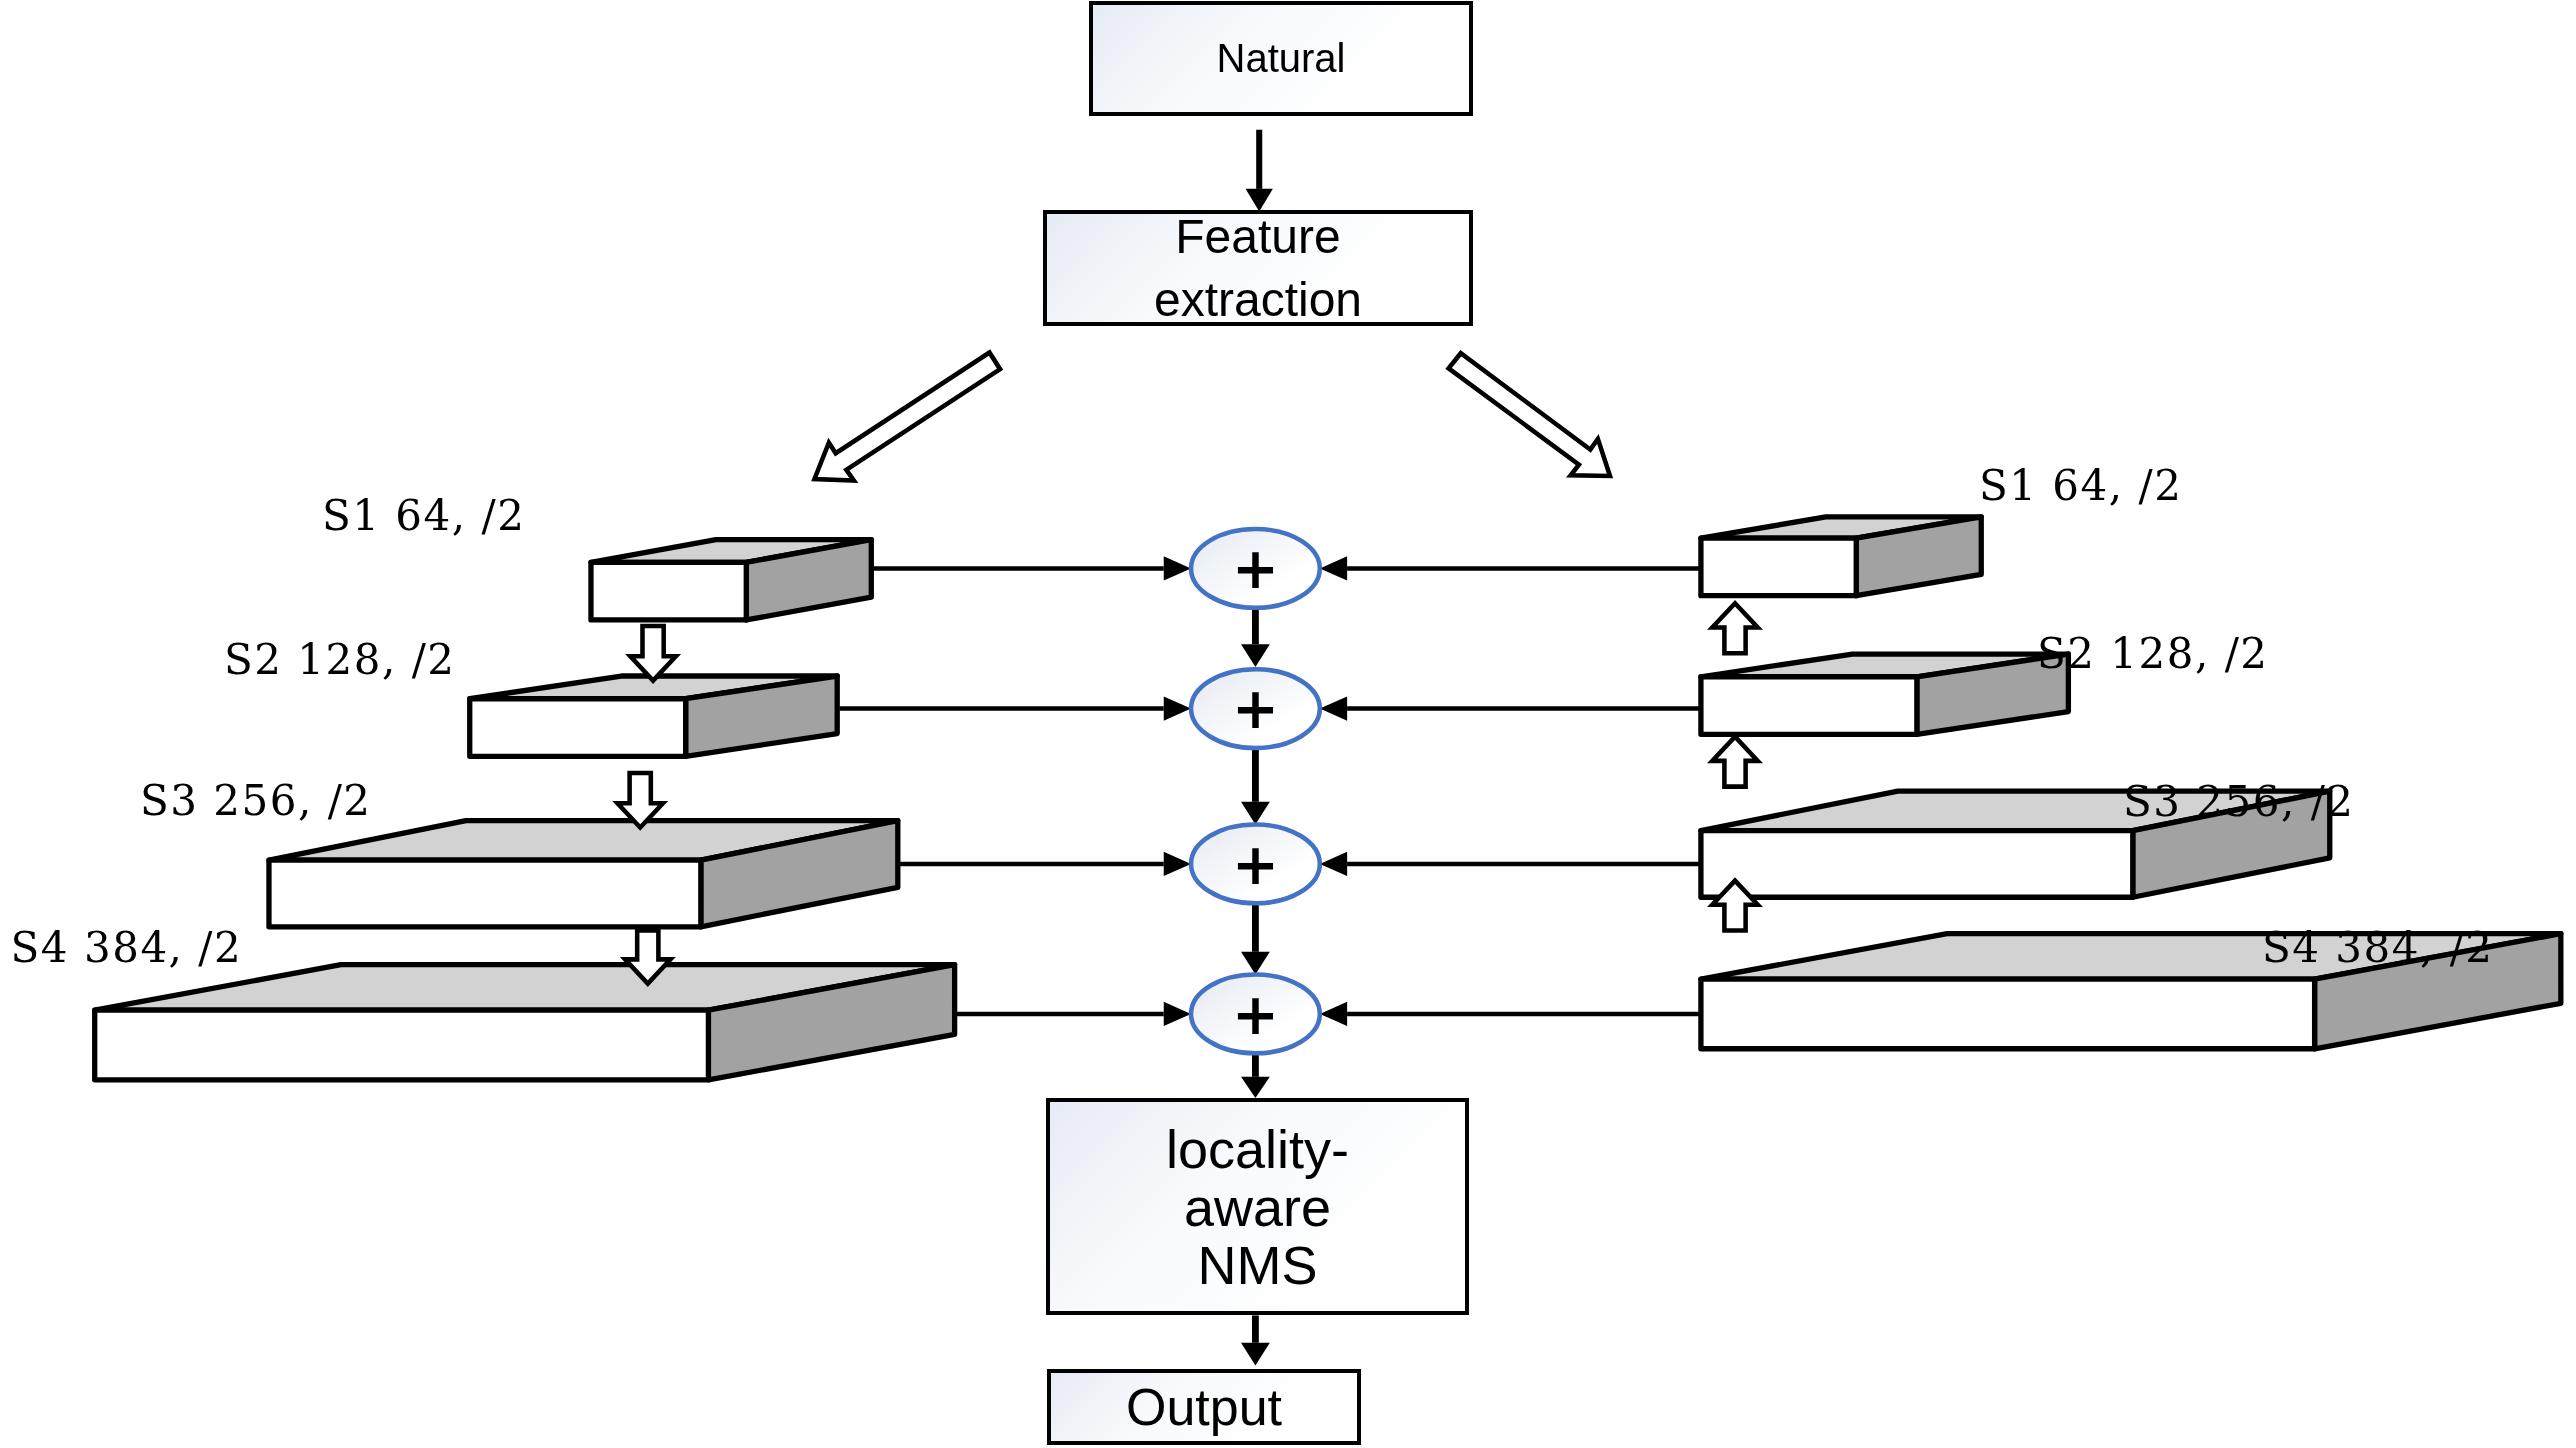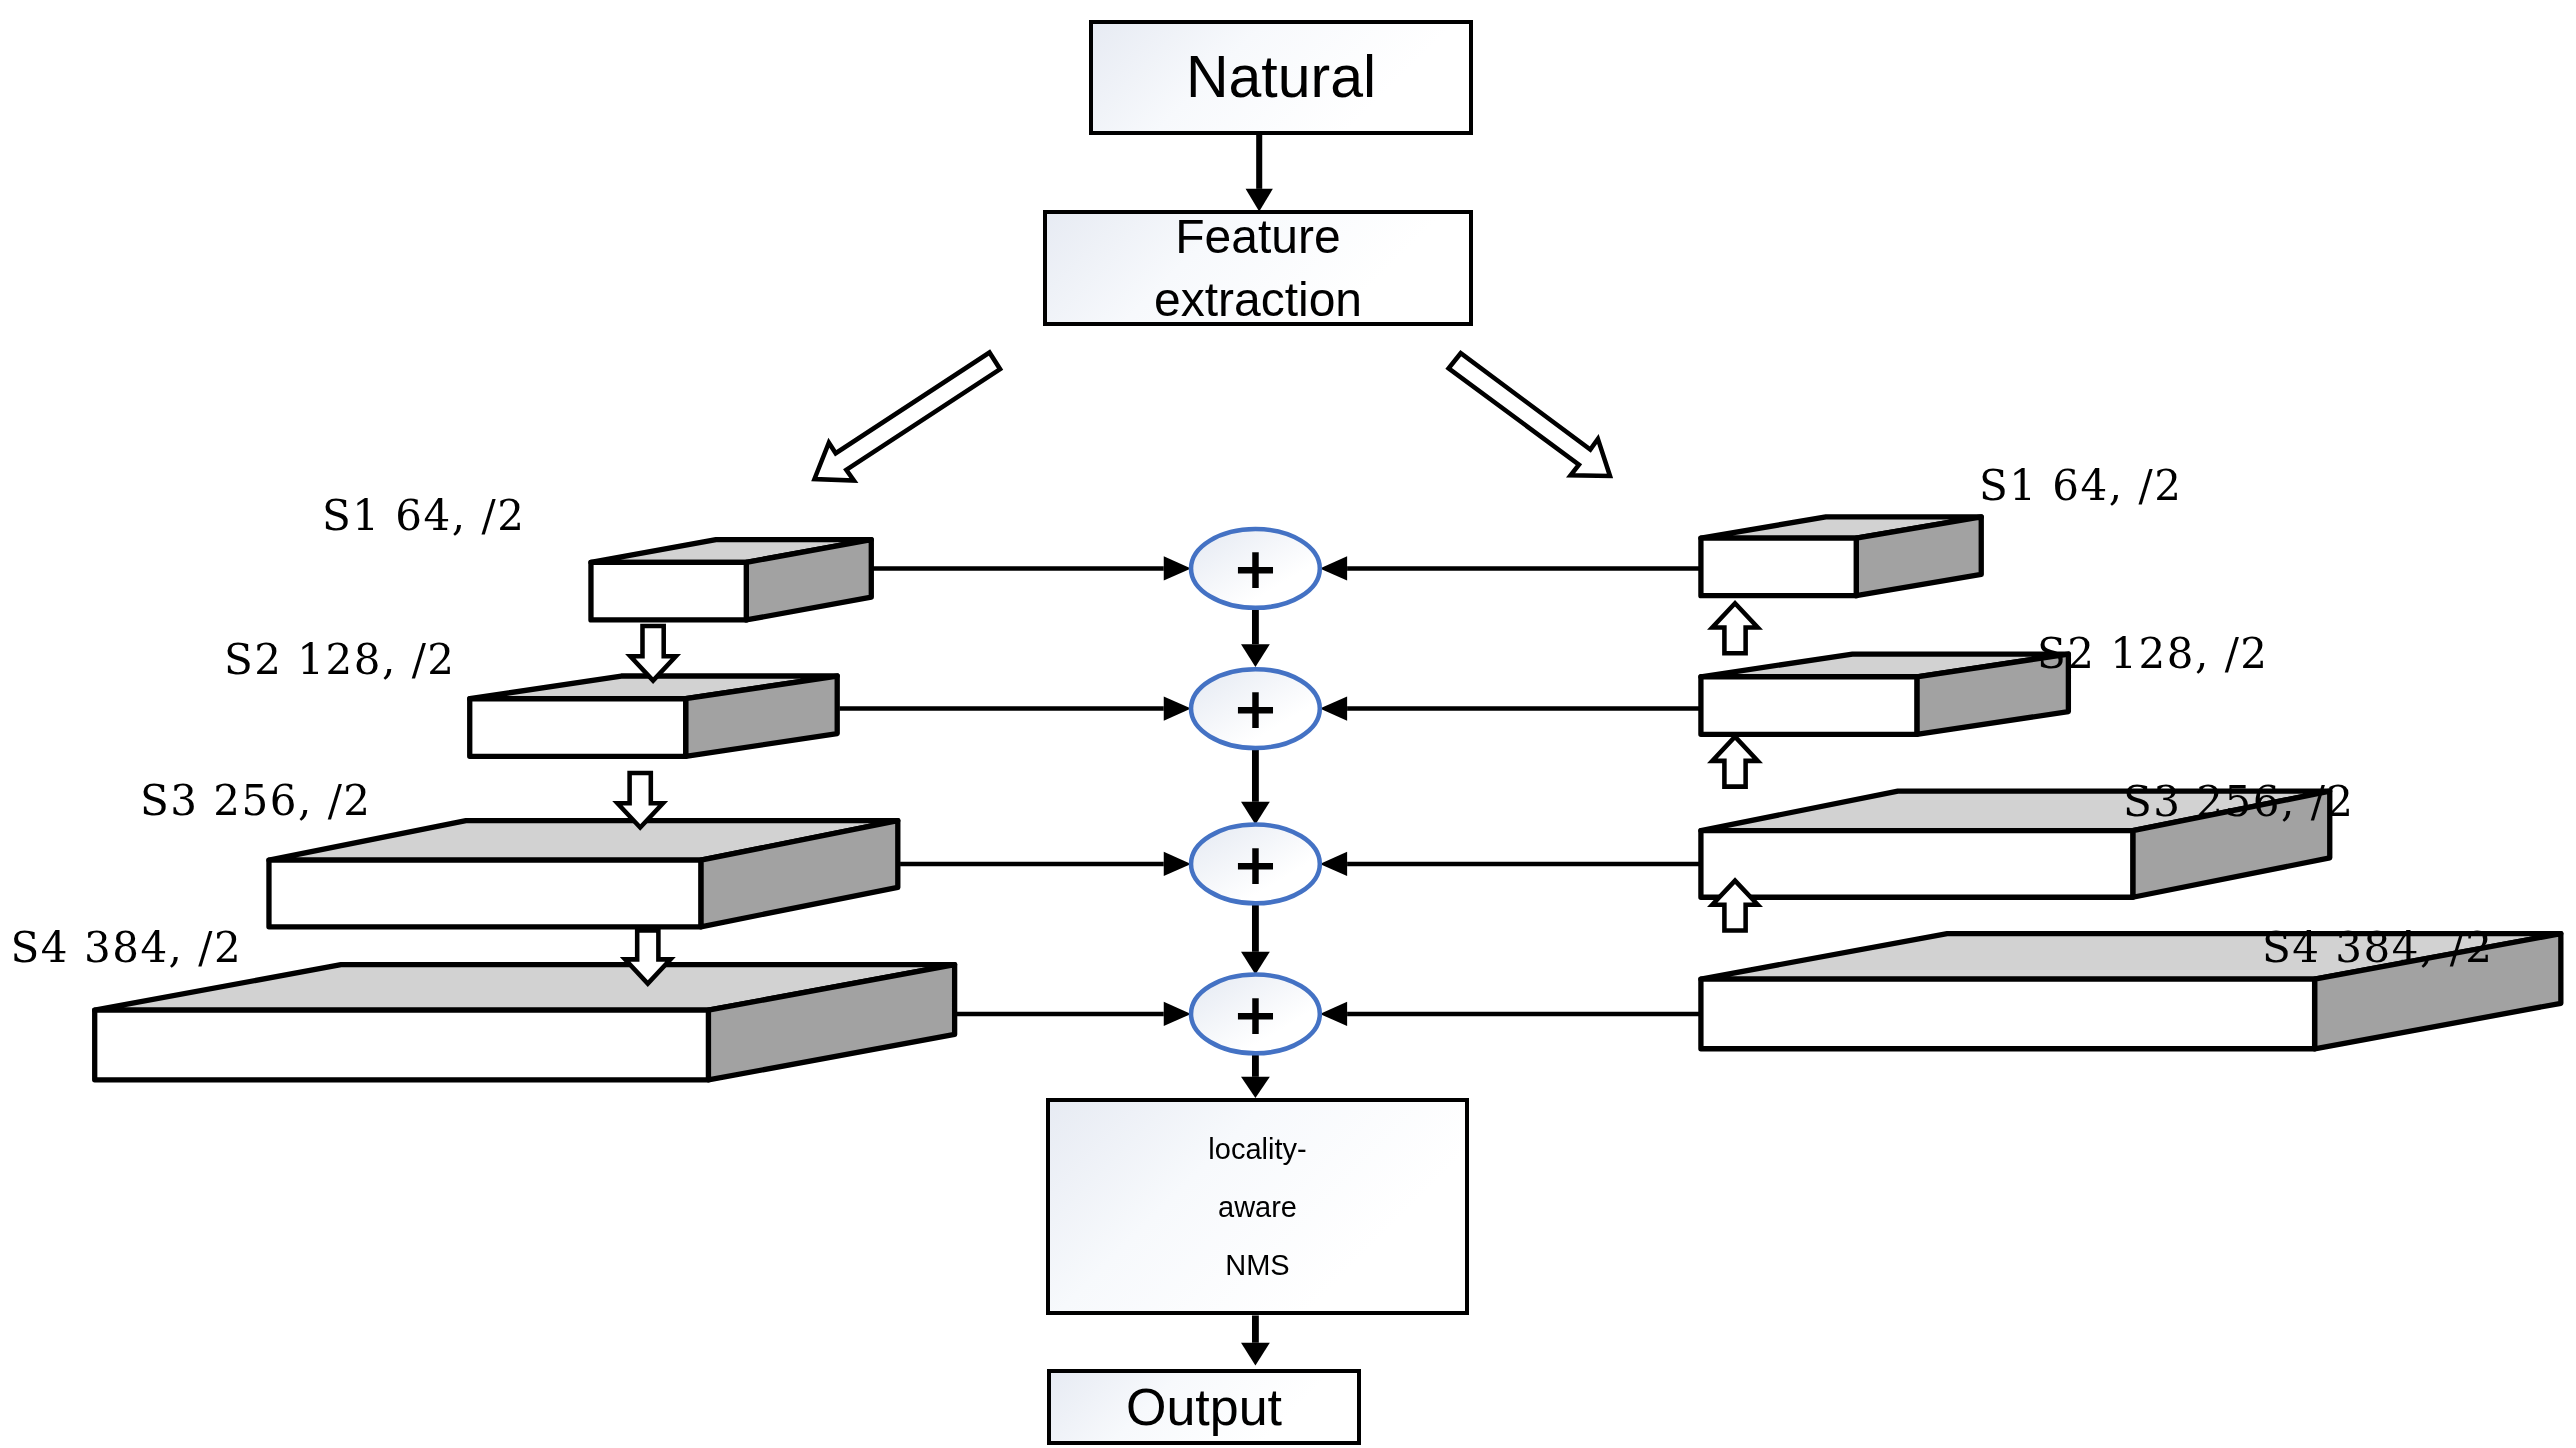"Natural" .node-natural { font-size: 59px -> 40px; top: 20px -> 1px }
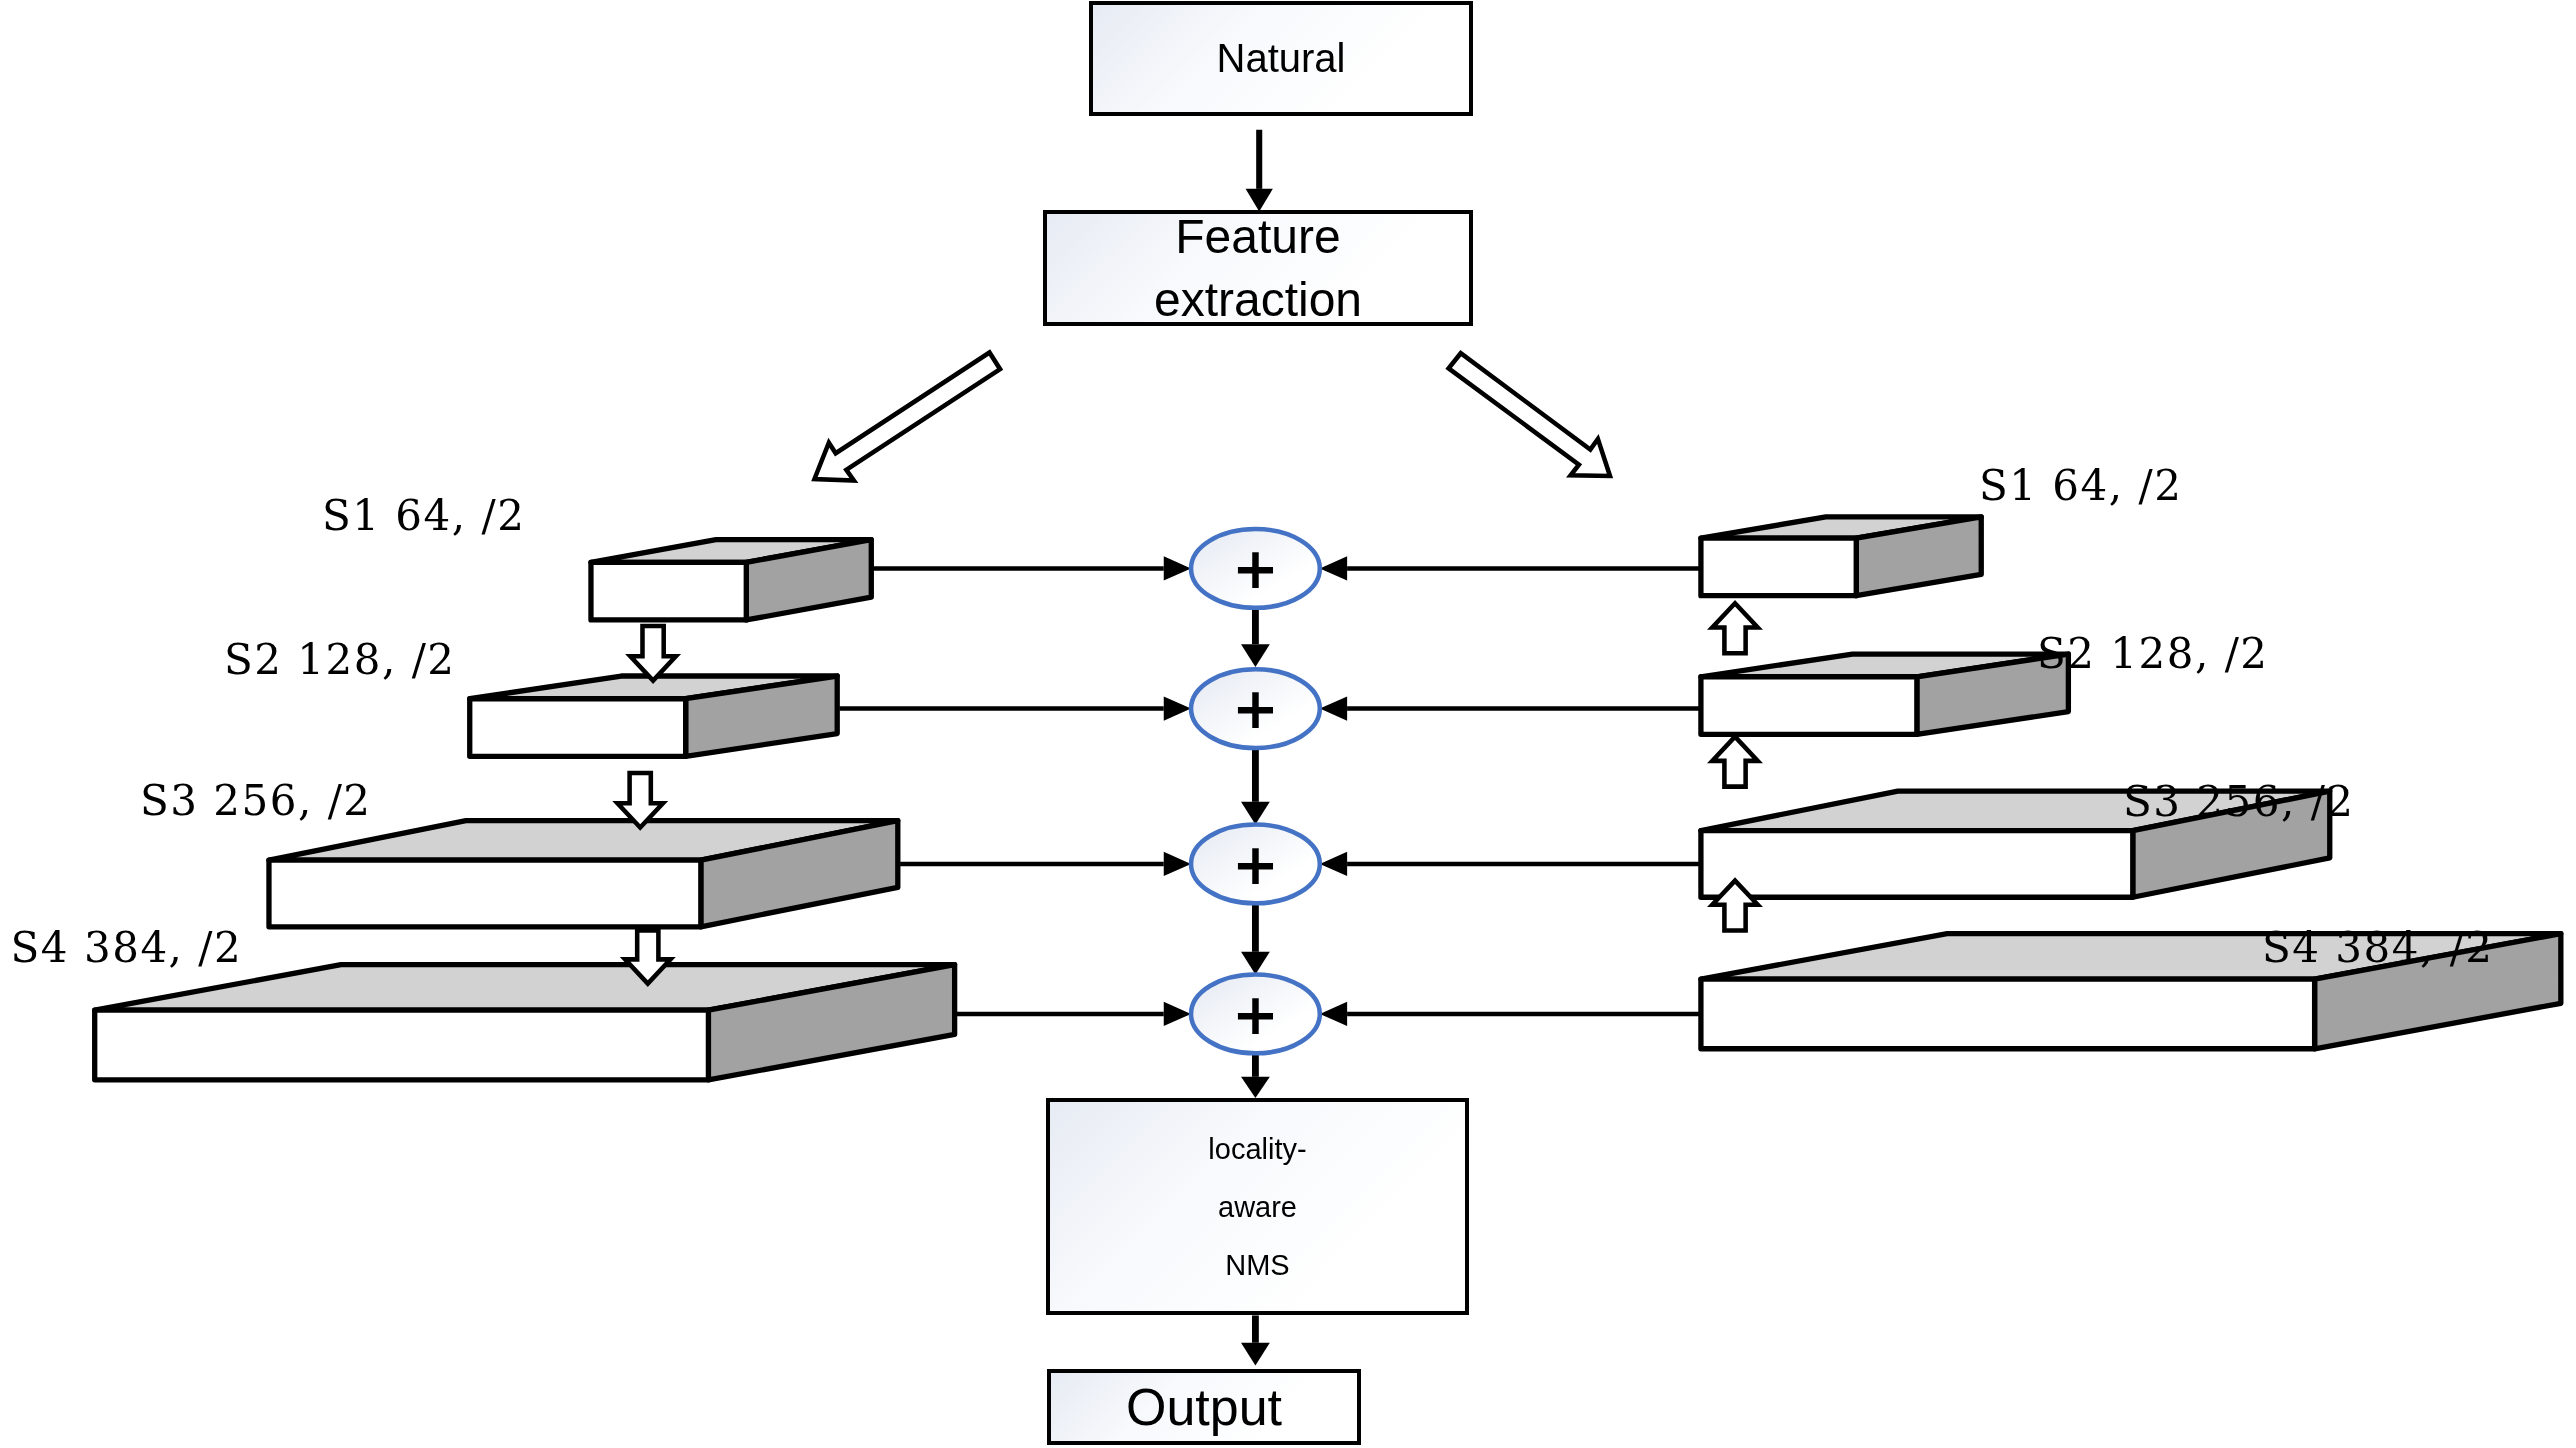"locality-" .node-nms { font-size: 29px -> 54px }
